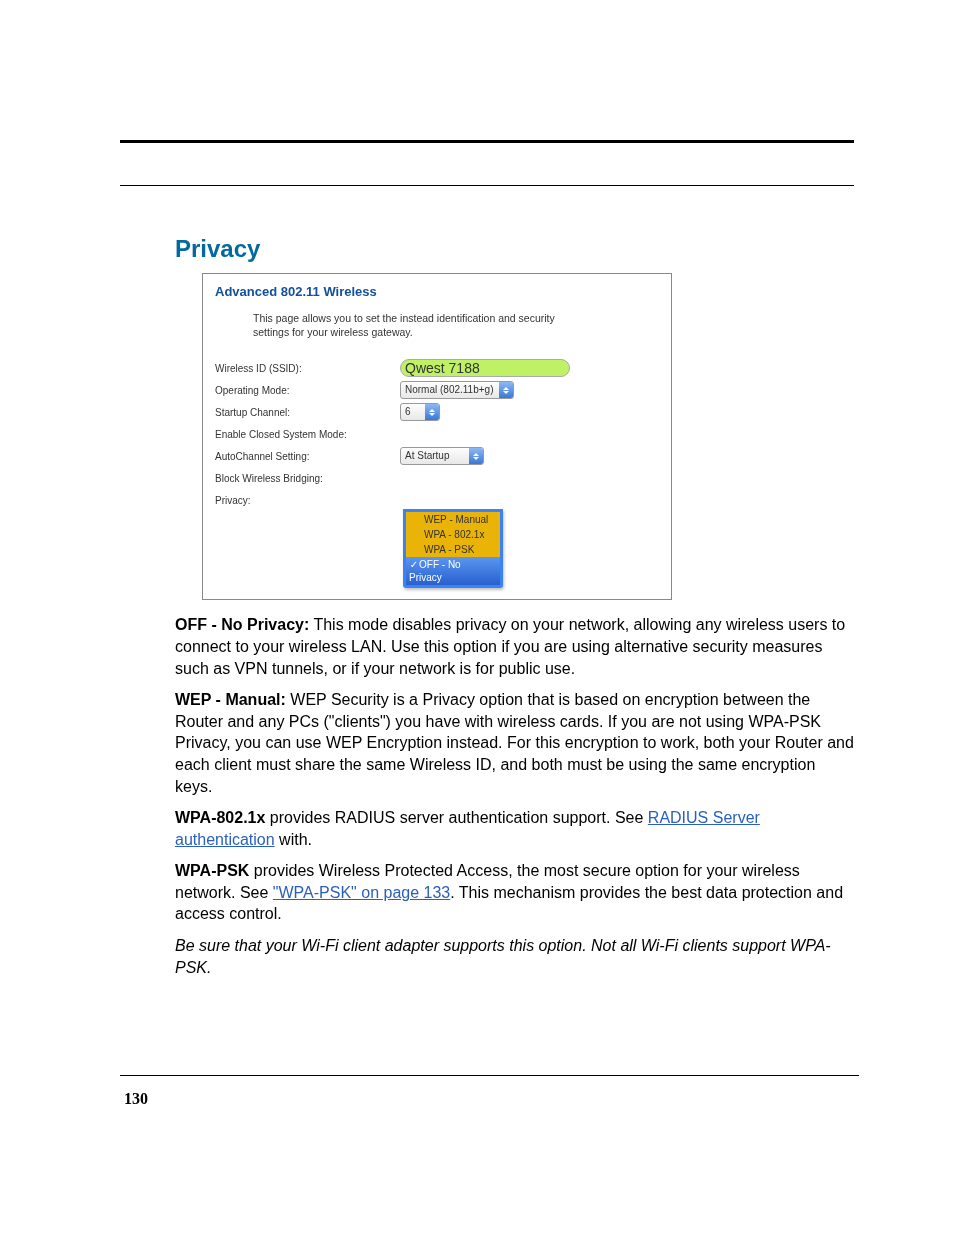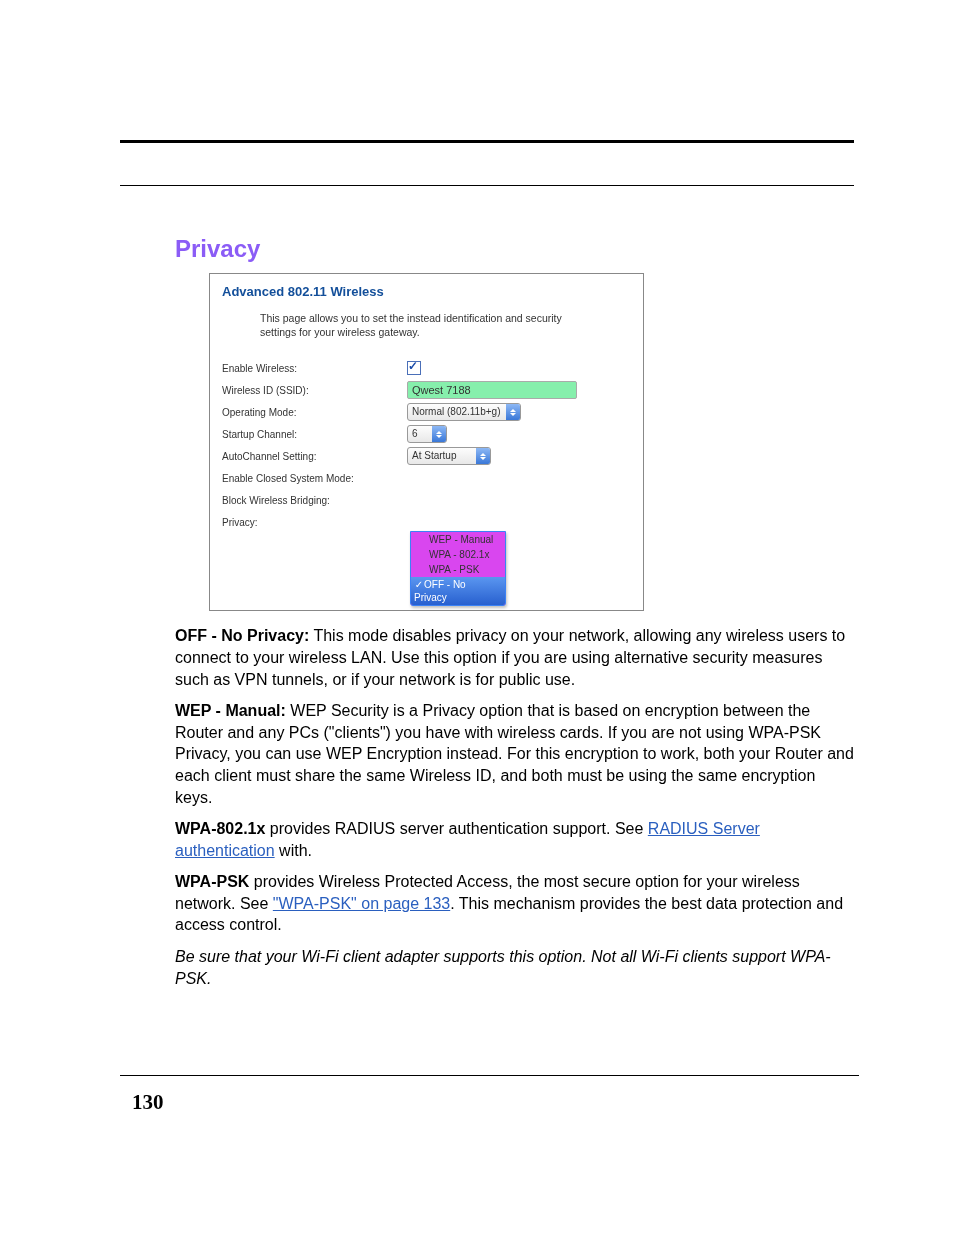"Privacy" .section-title { color: #8b5cf6 -> #0369a1 }
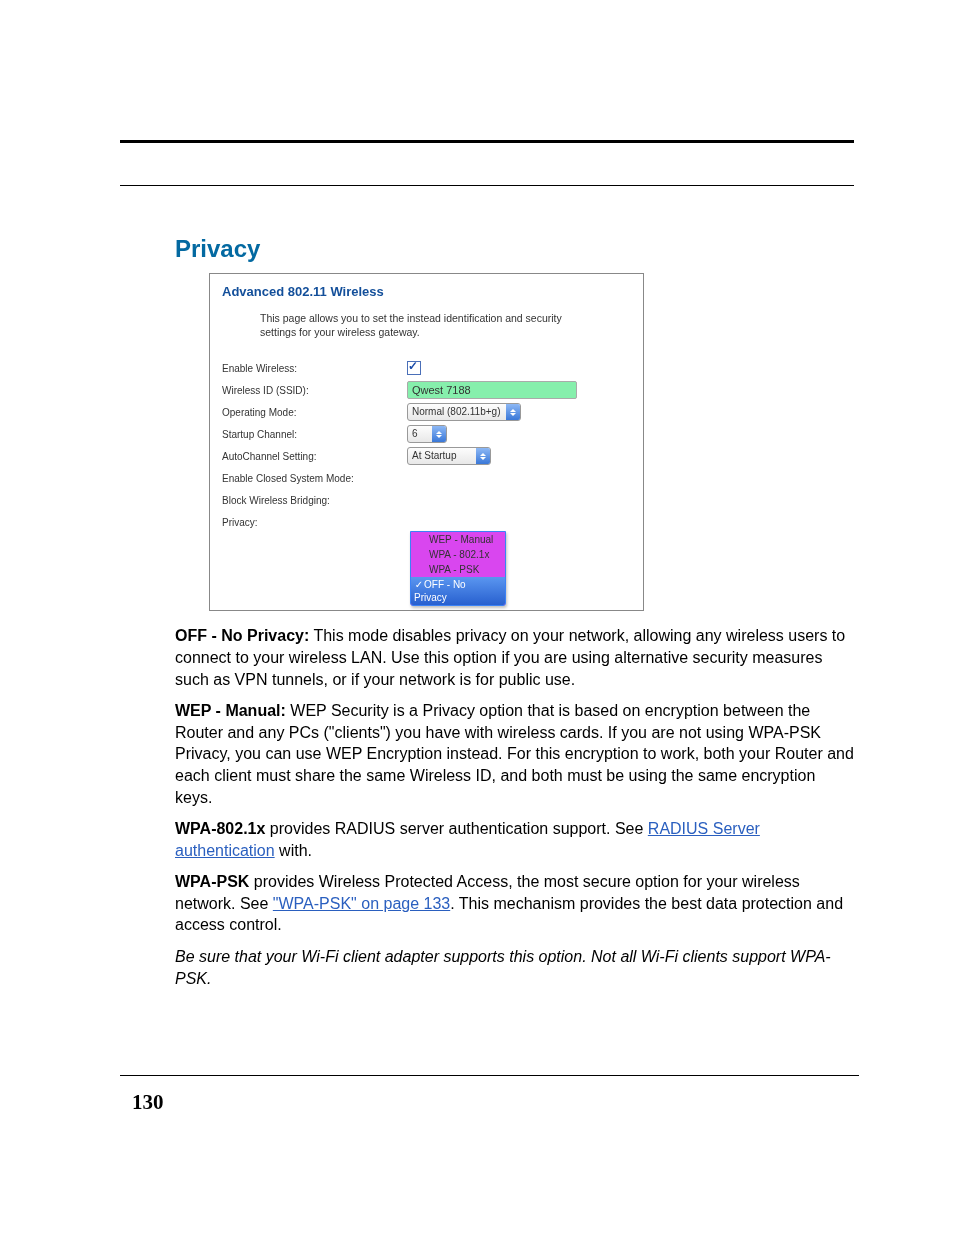"Advanced 802.11 Wireless" .screenshot { margin-left: 34px -> 27px; padding-bottom: 4px -> 11px; width: 435px -> 470px }
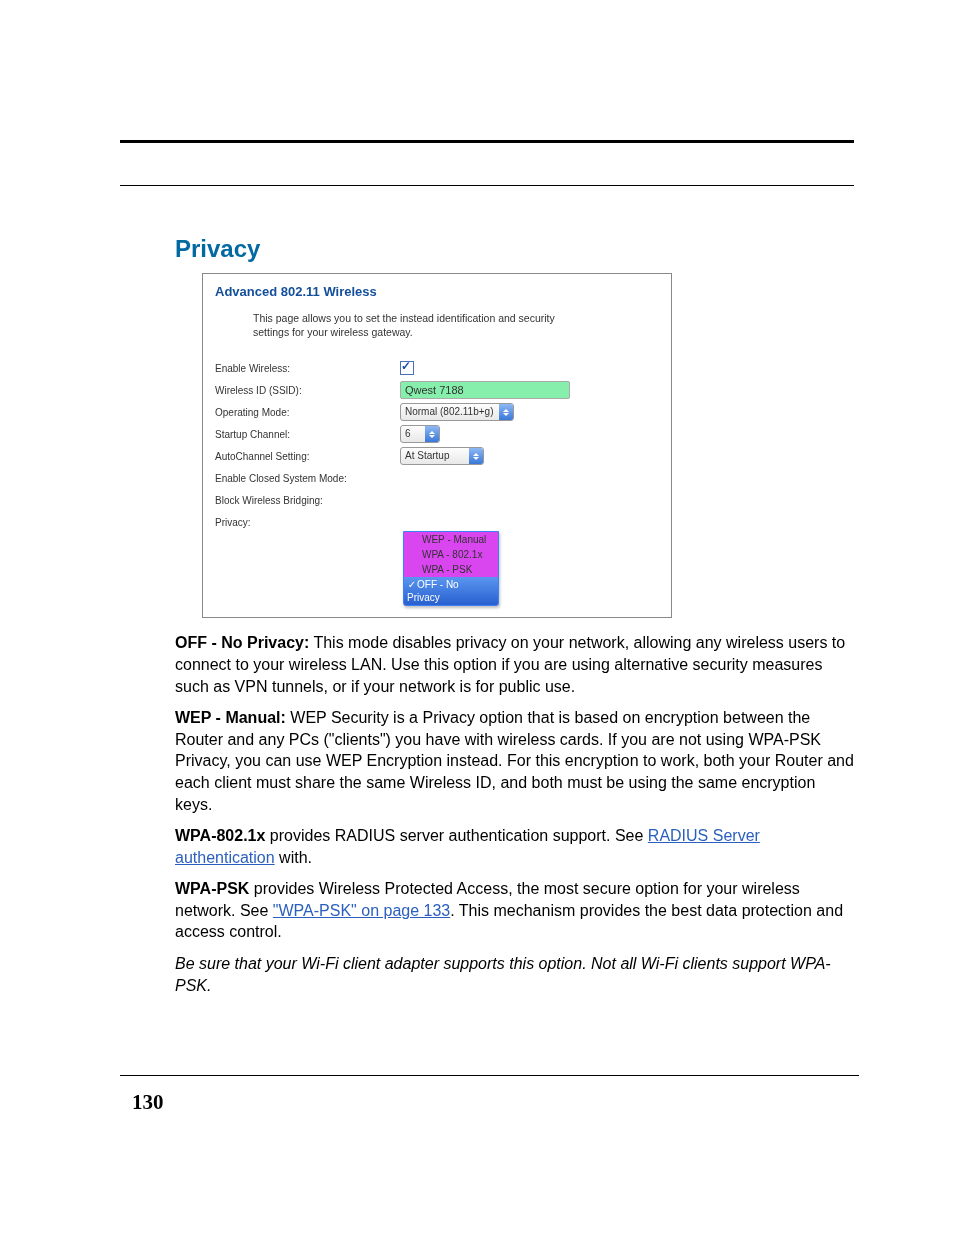"Enable Wireless:" div.form-row { html: <div> <div>Enable Wireless:</div> <div> <span></span> </div> </div> -> none }
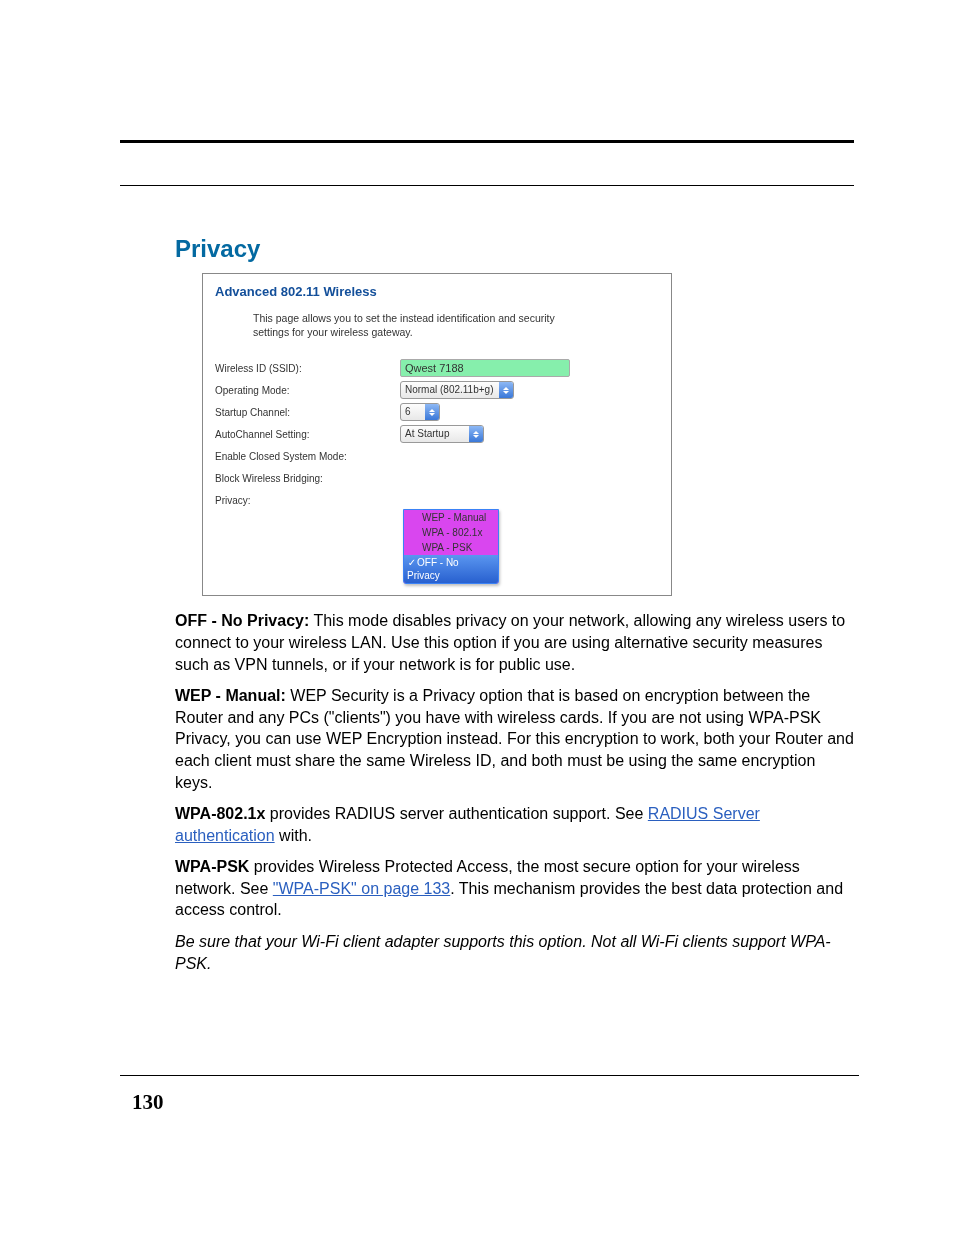"Qwest 7188" .txt-input { background: #86efac -> #bef264; border-radius: 2px -> 9px; font-size: 11px -> 14px }
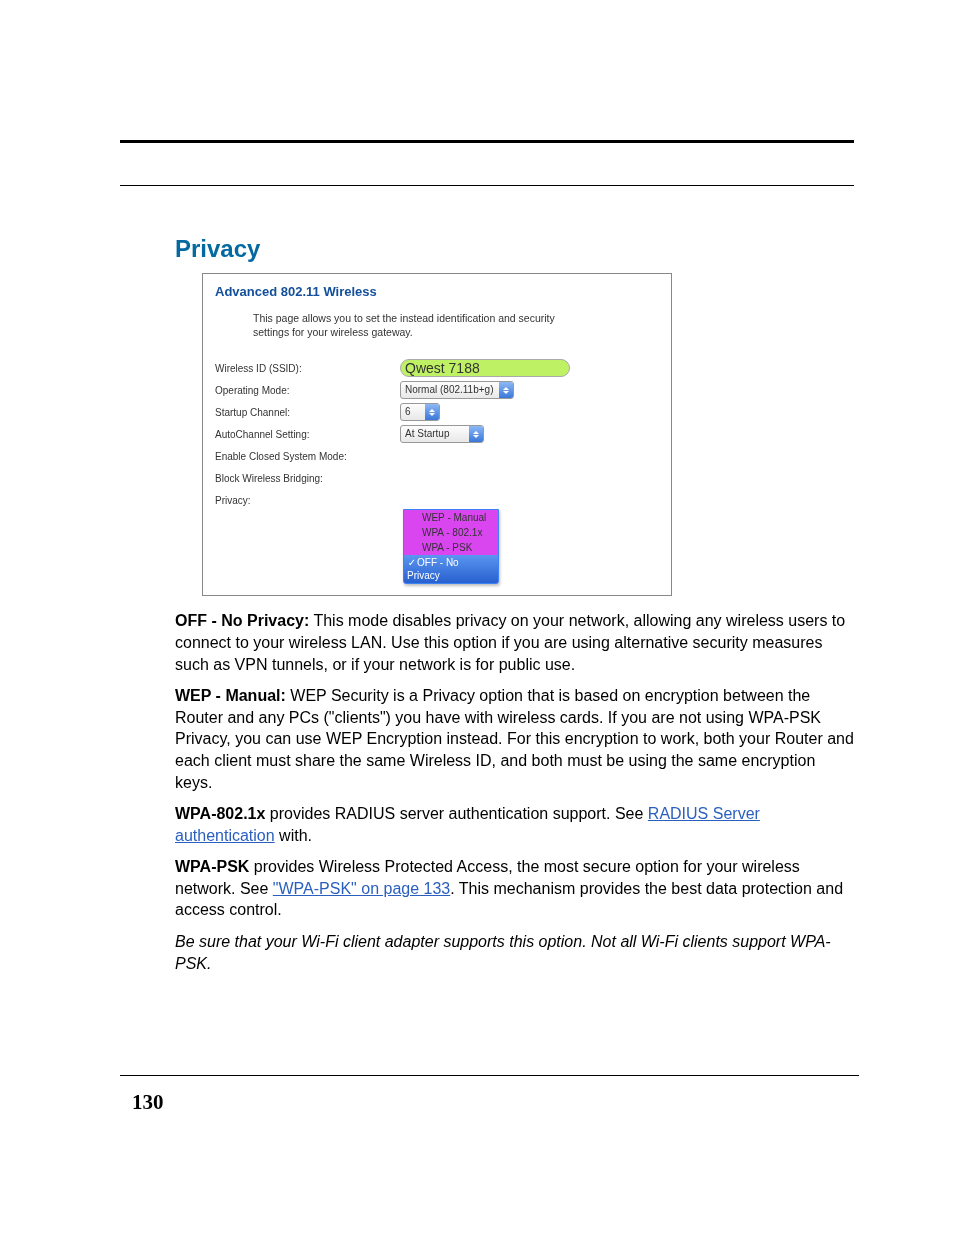"AutoChannel Setting:" div.form-row { order: before "Enable Closed System Mode:" -> after "Enable Closed System Mode:" }
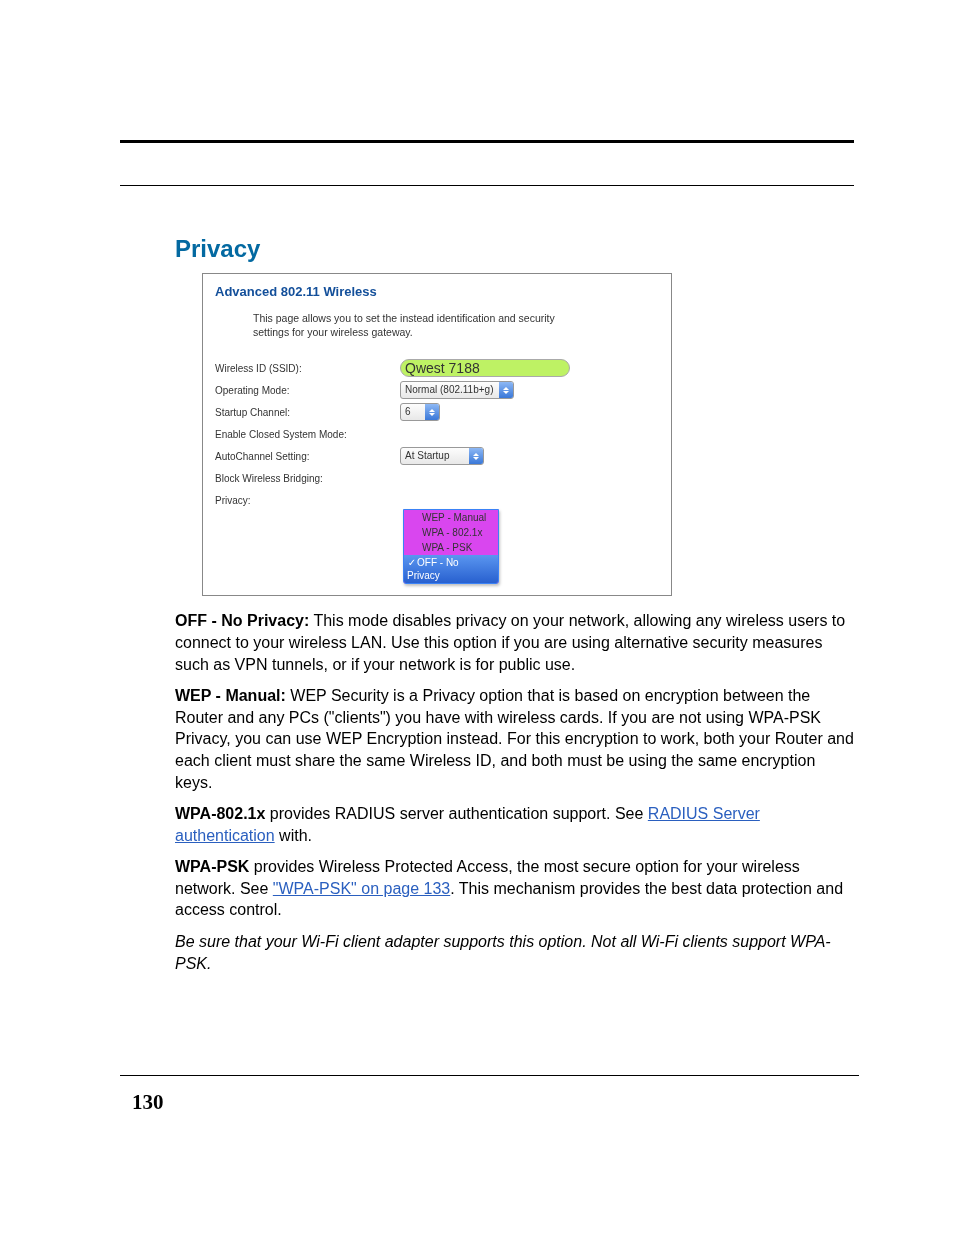"WEP - Manual" .dropdown-open { background: #d946ef -> #eab308; border: 1px solid #3b82f6 -> 3px solid #3b82f6 }
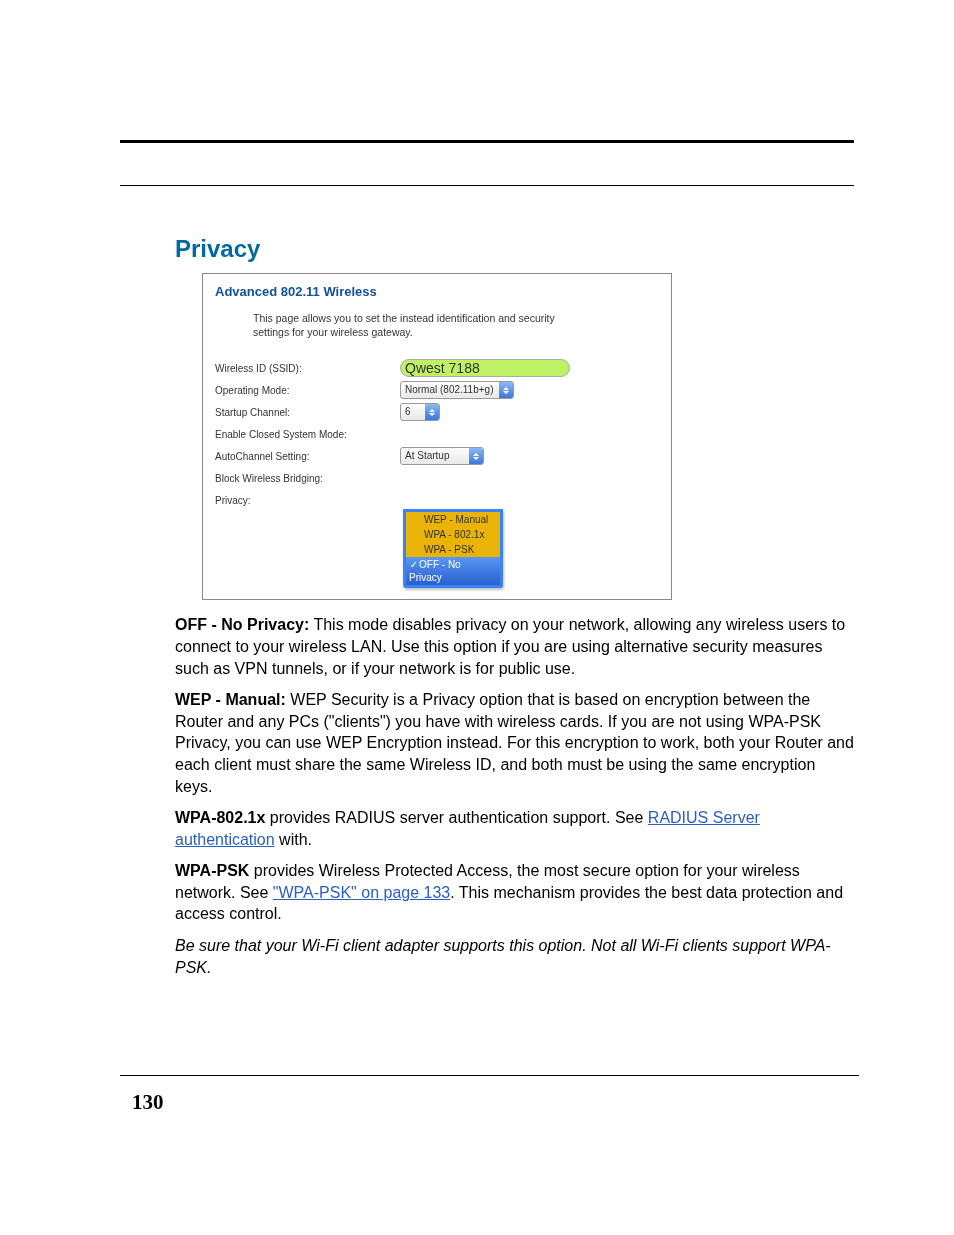"130" .page-num { font-size: 21px -> 16px; left: 132px -> 124px }
